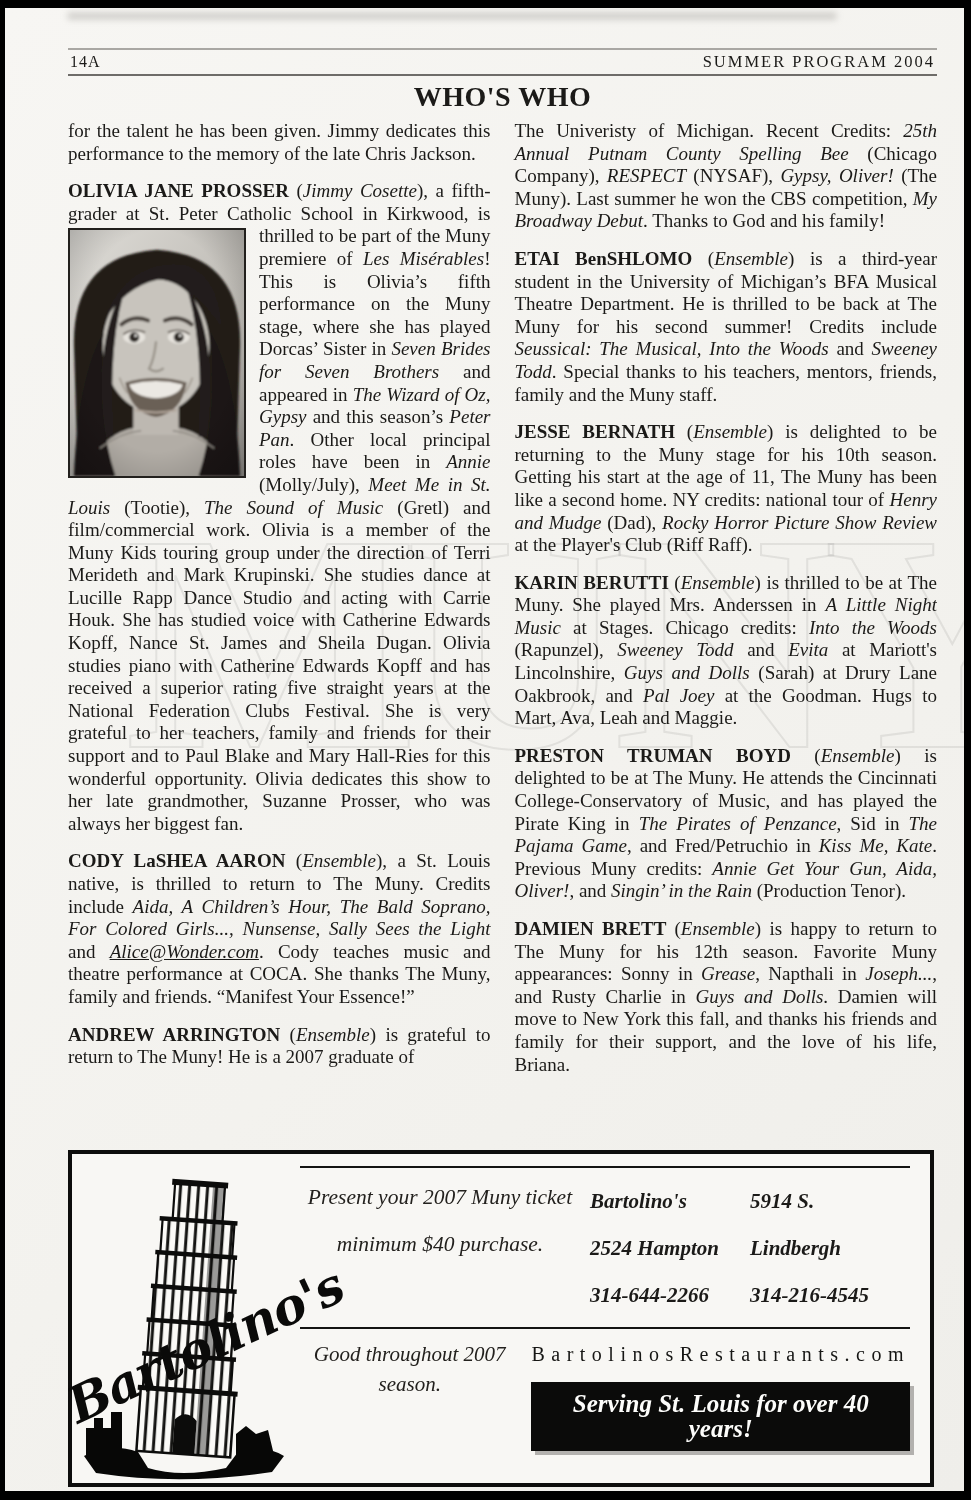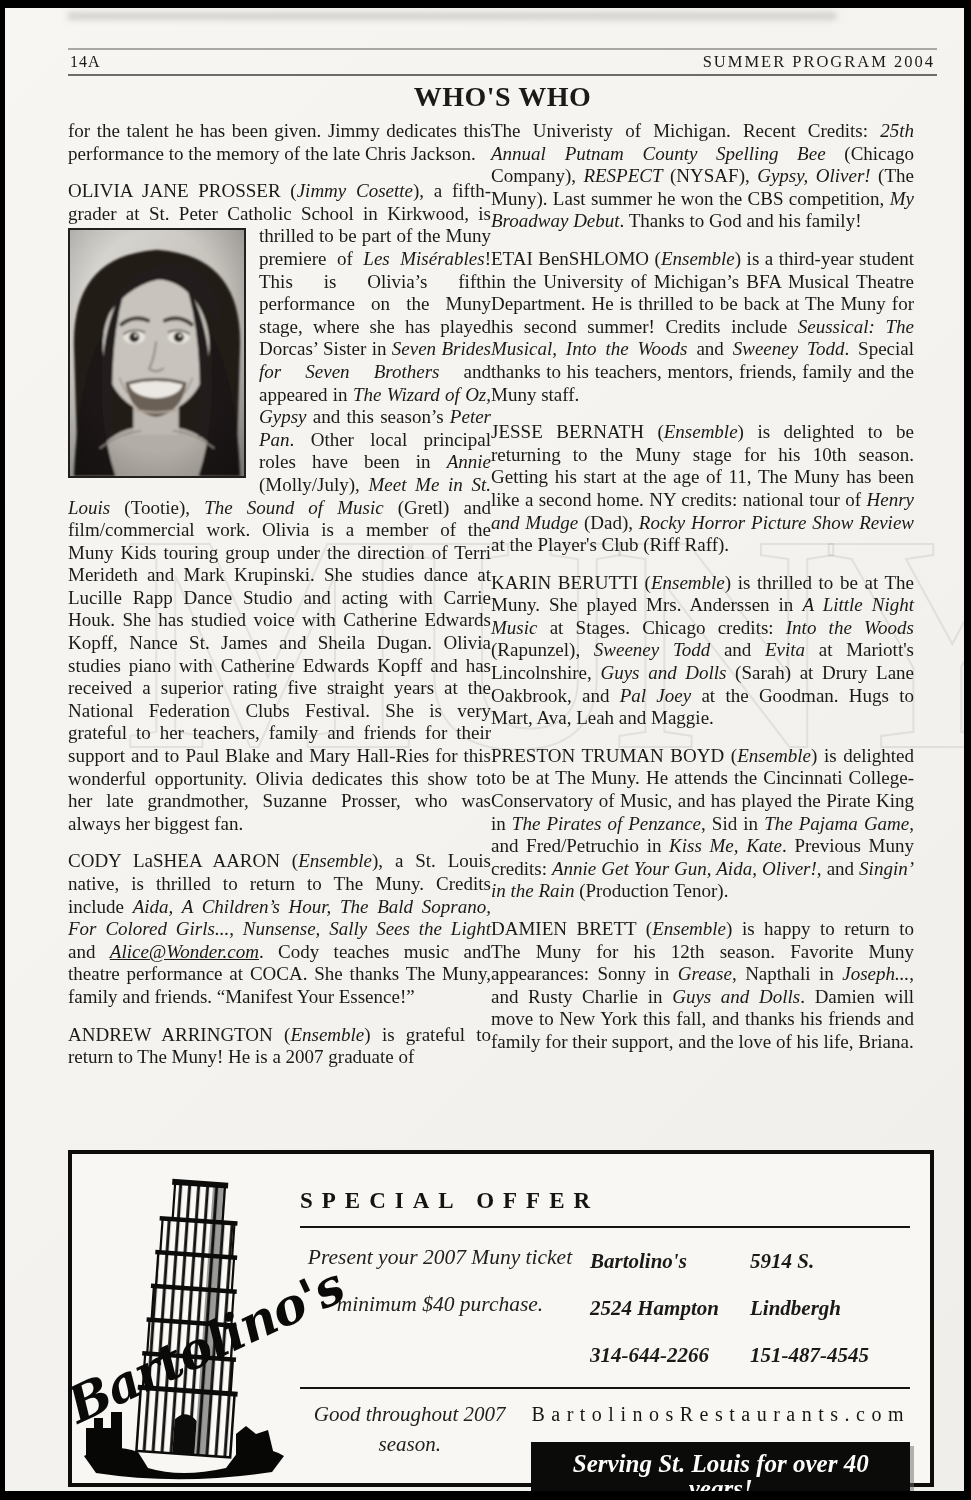"for the talent he has" .columns { gap: none -> 24px }
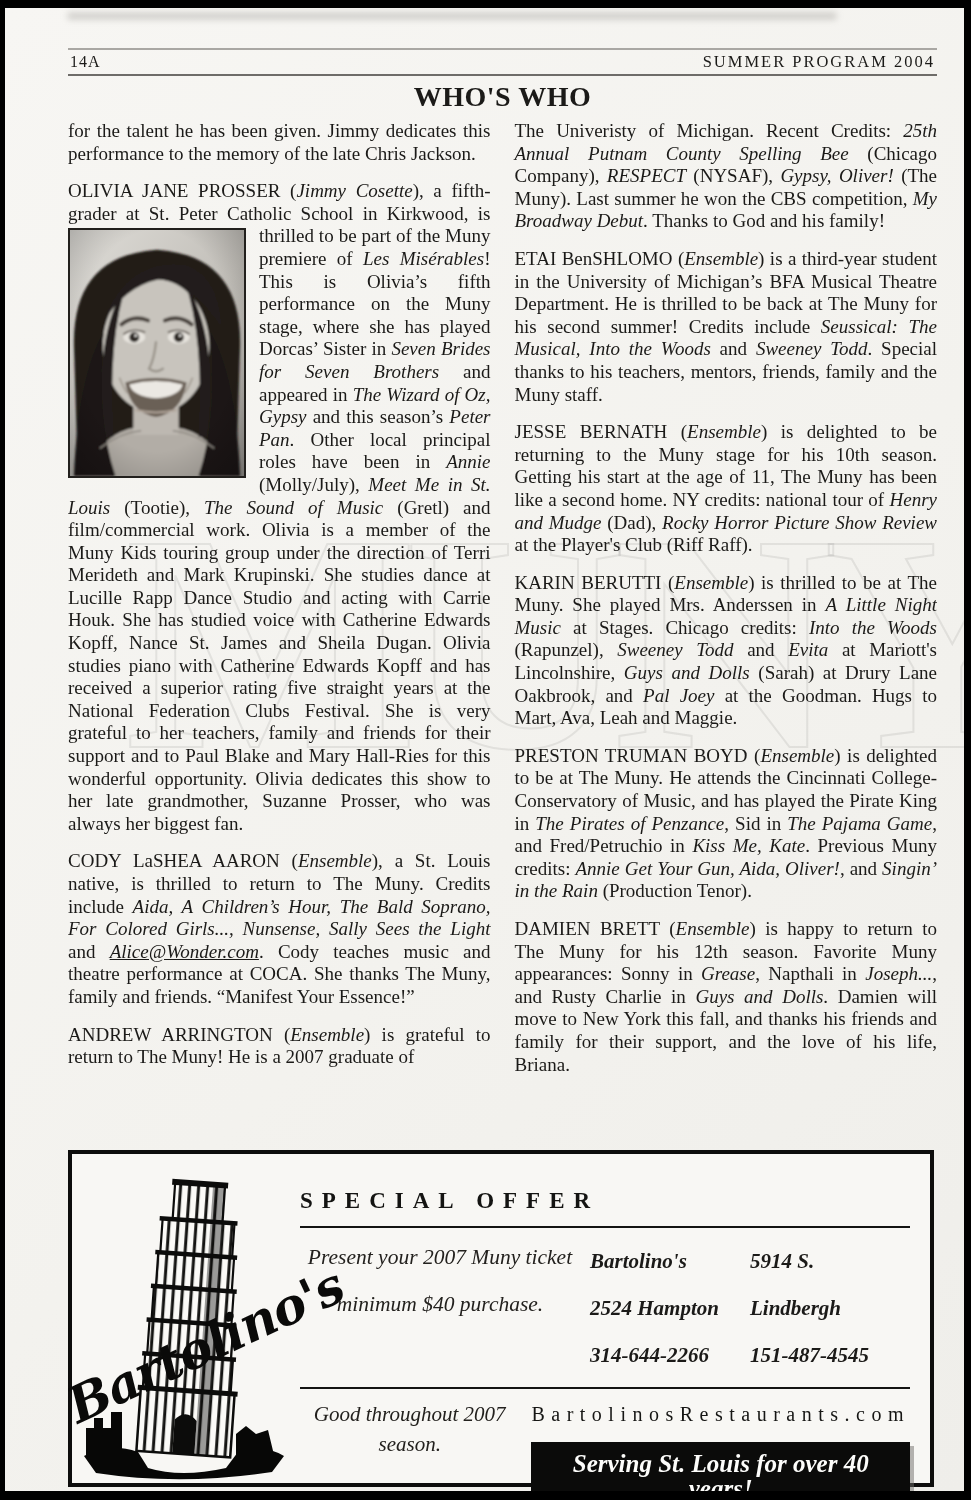"OLIVIA JANE PROSSER" .s-b { font-weight: normal -> bold }
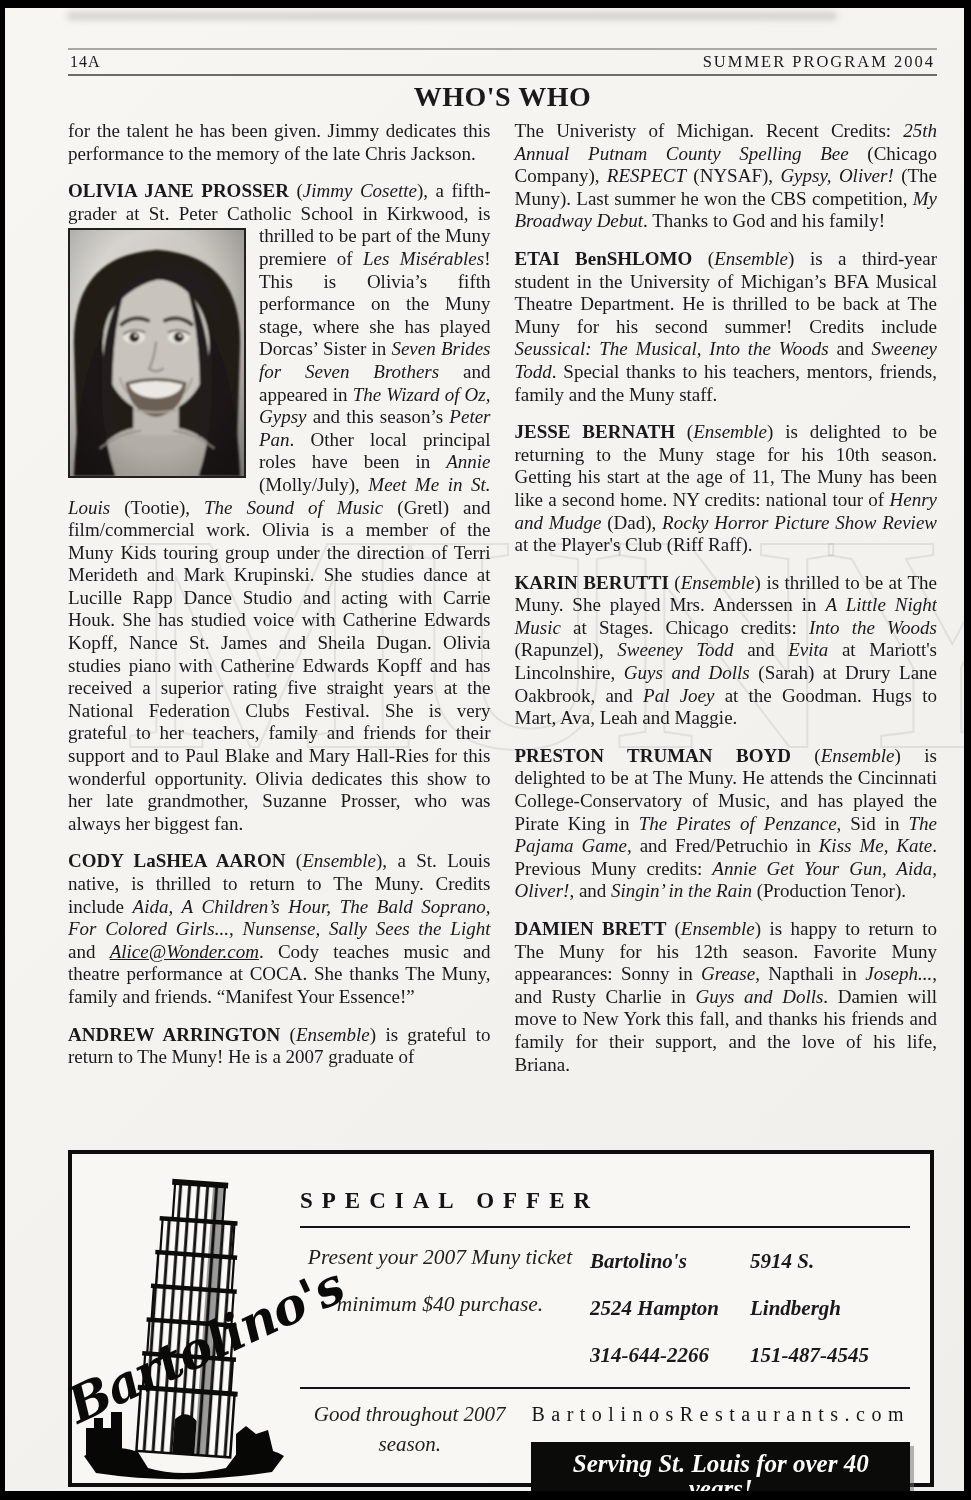"SPECIAL OFFER" div.offer-title { html: <div>SPECIAL OFFER</div> -> none }
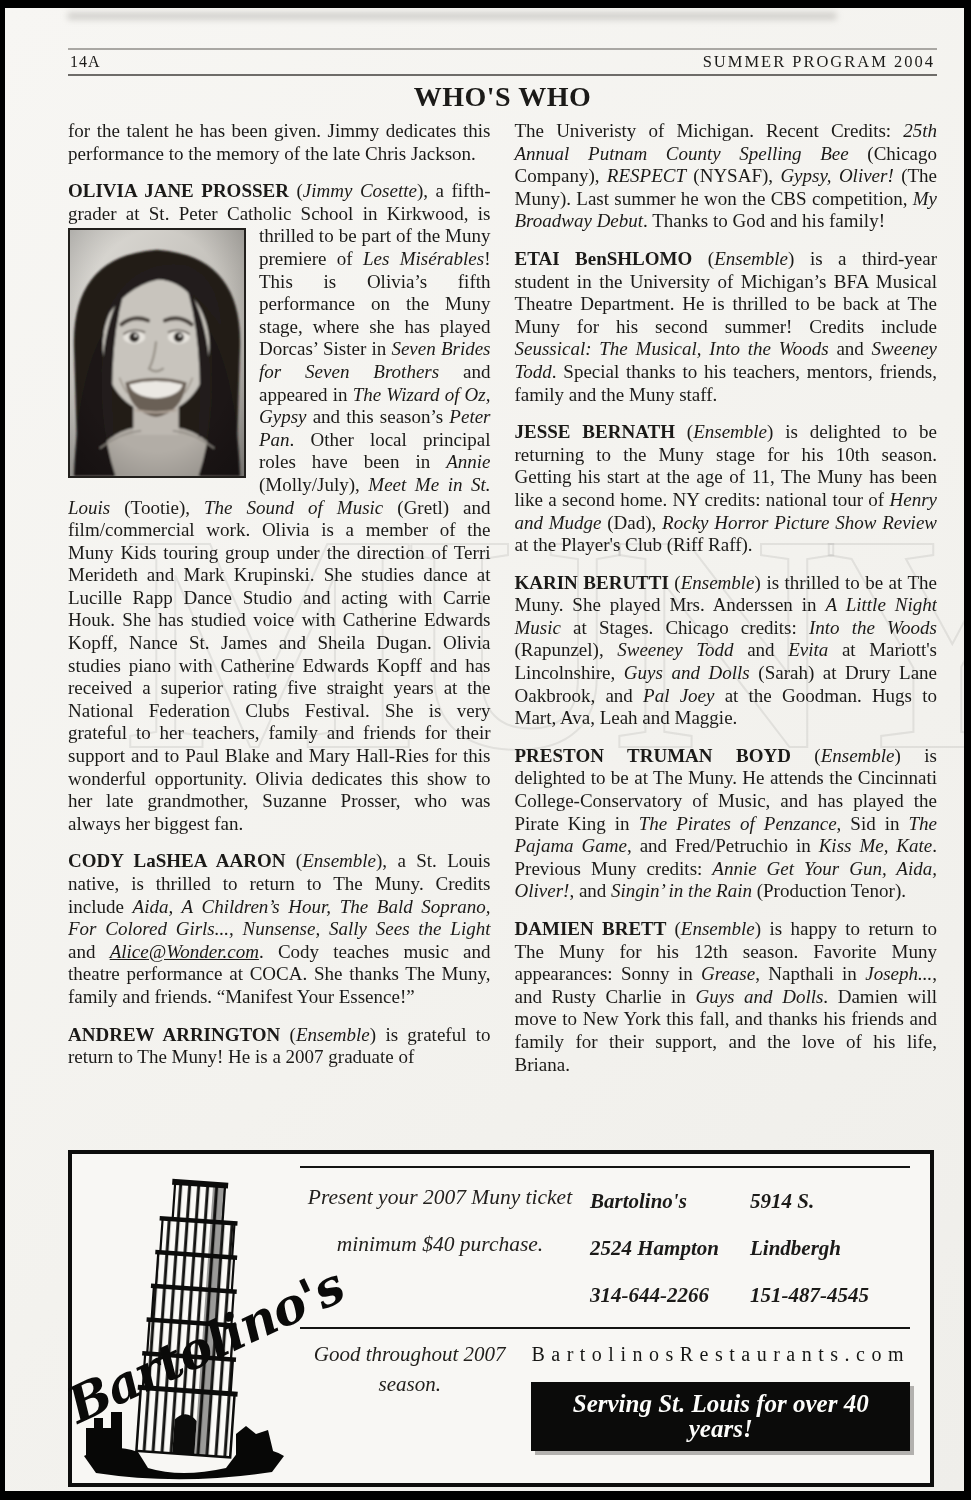"151-487-4545" div { text: 151-487-4545 -> 314-216-4545 }
